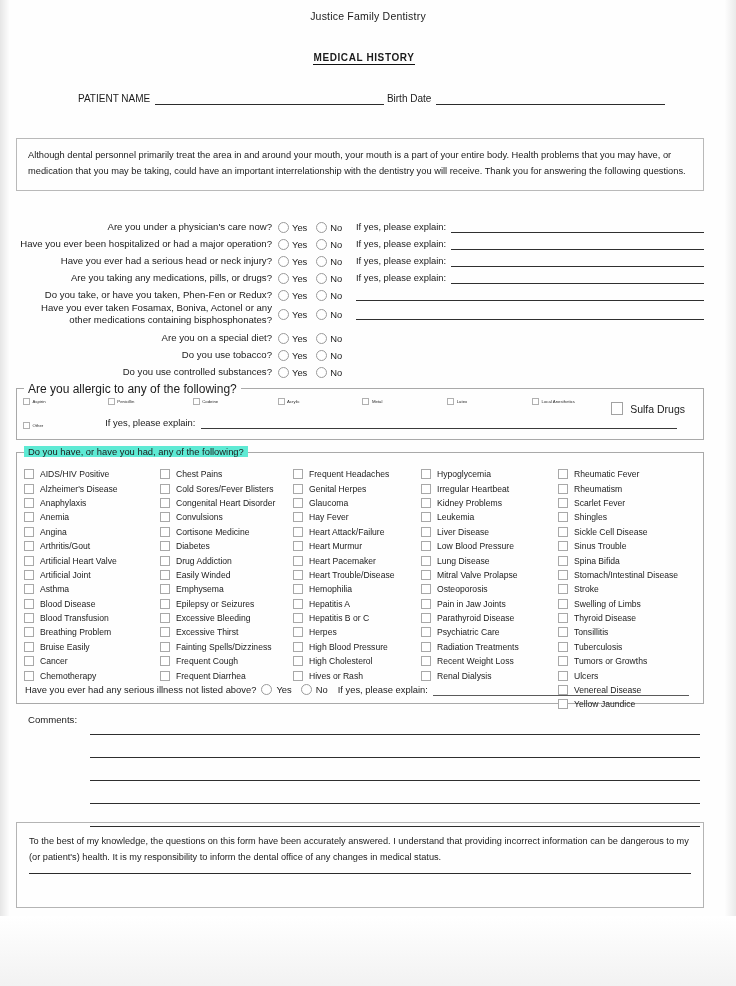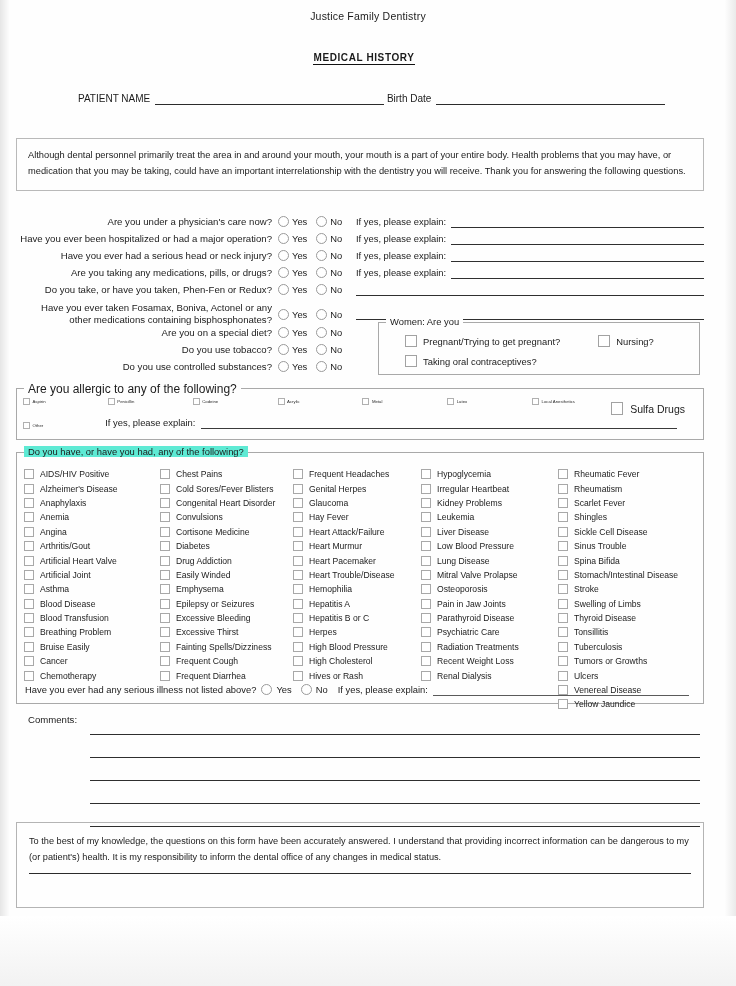"Are you under a physician's" .q-row { align-items: flex-start -> flex-end }
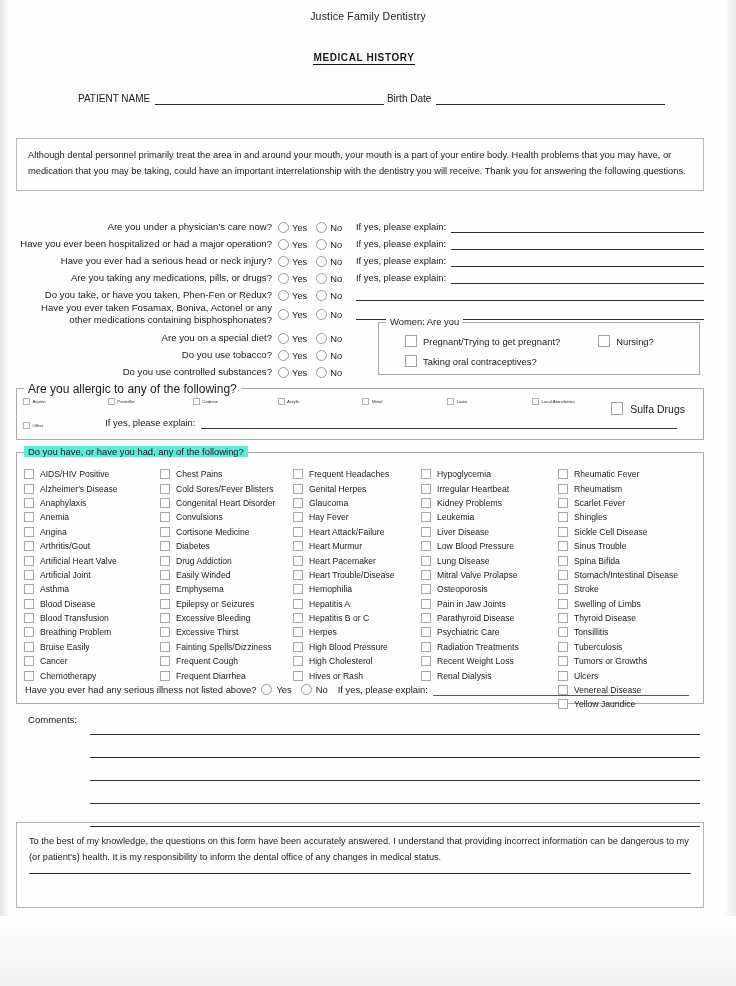"Women: Are you" div.women-box { html: <div> <div>Women: Are you</div> <div> <span> <span></span> <span>Pregnant/Trying to get pregnant?</span> </span> <span> <span></span> <span>Nursing?</span> </span> </div> <div> <span> <span></span> <span>Taking oral contraceptives?</span> </span> </div> </div> -> none }
